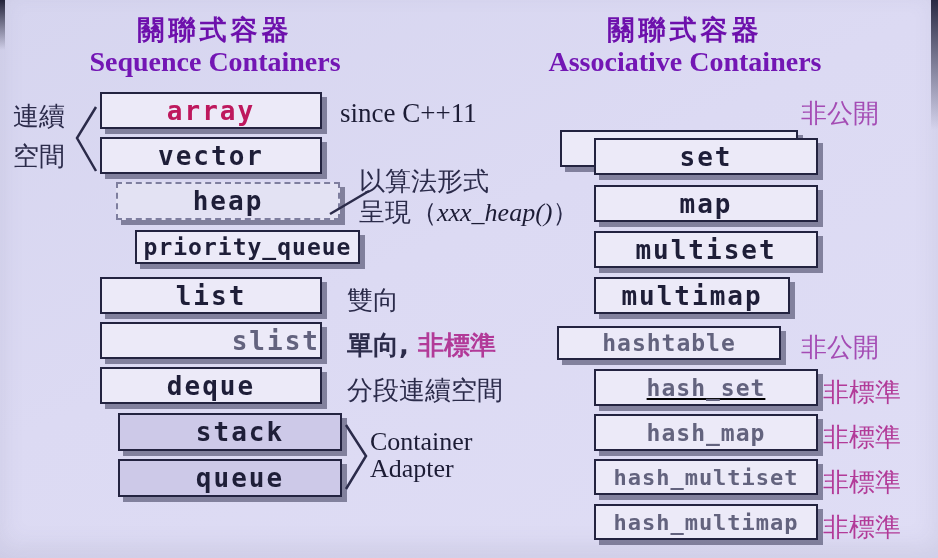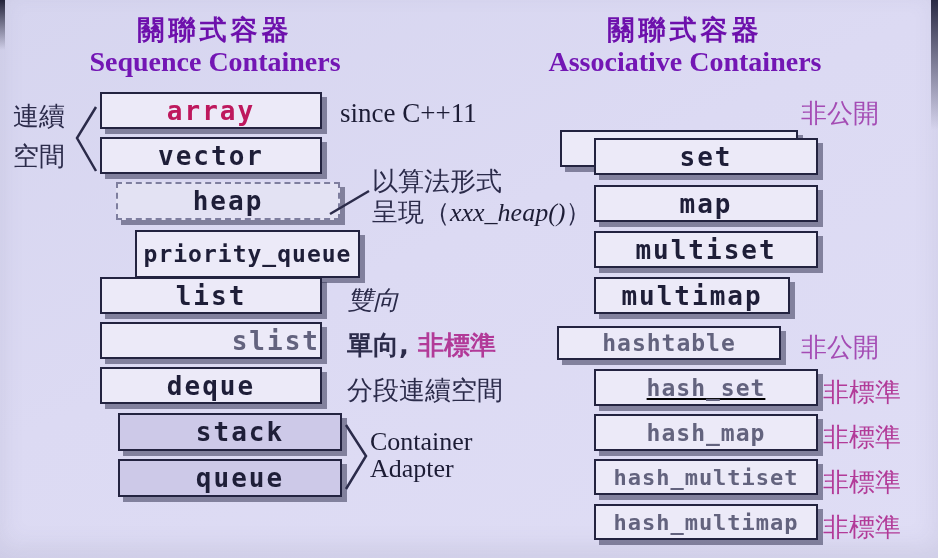"以算法形式" div.abs { left: 372px -> 359px }
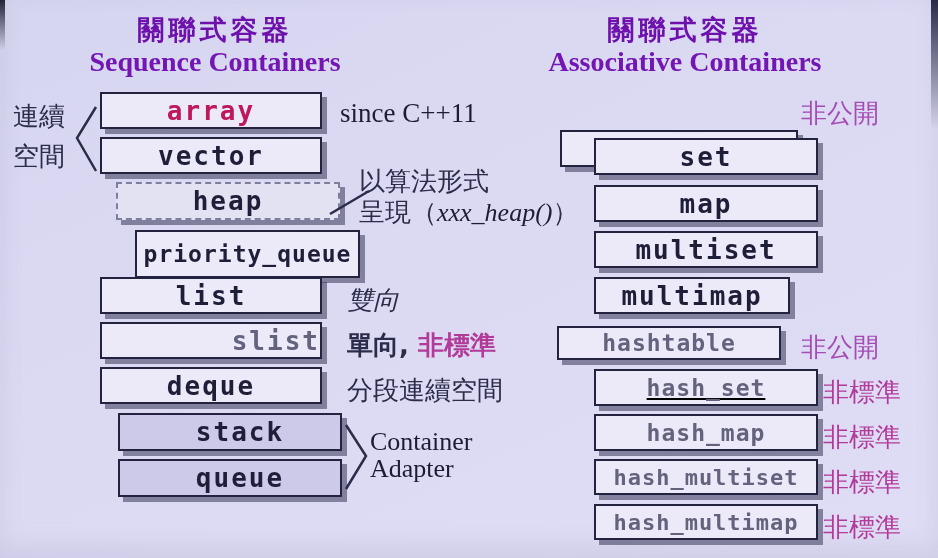"priority_queue" div.box { height: 48px -> 34px }
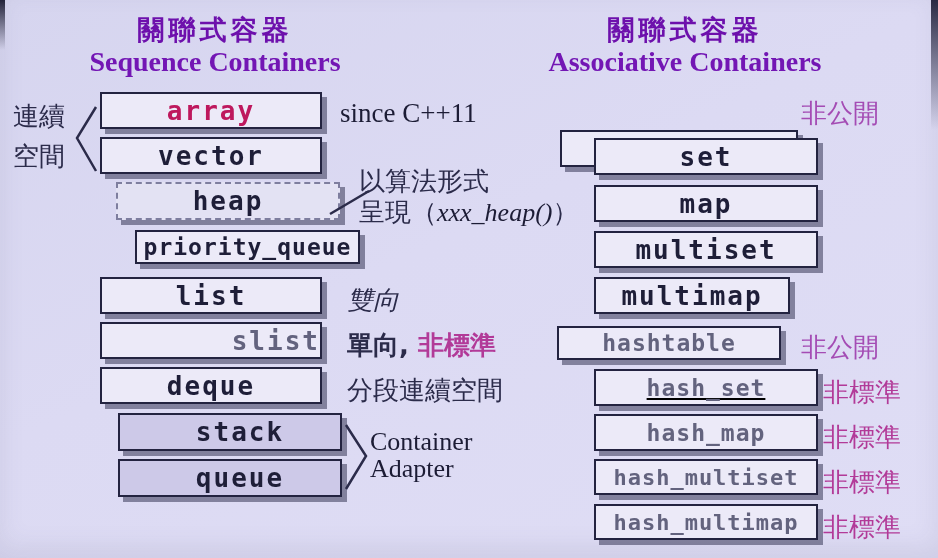"雙向" div.abs { font-style: italic -> none }
